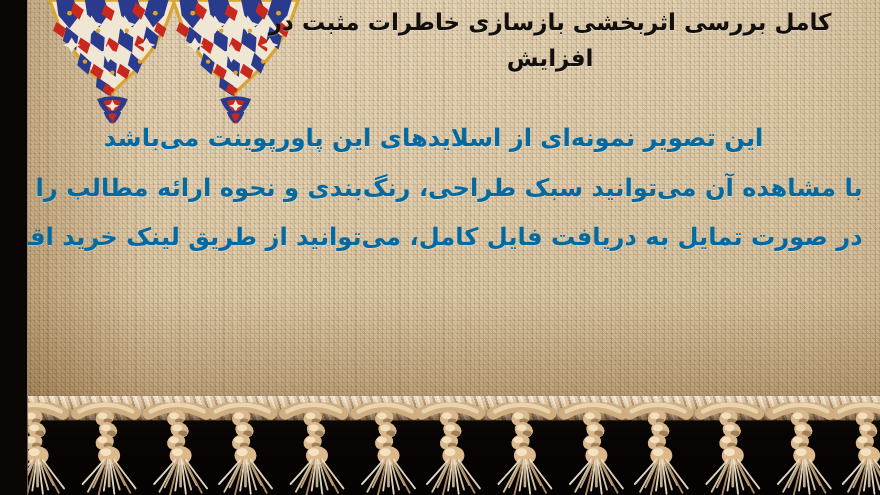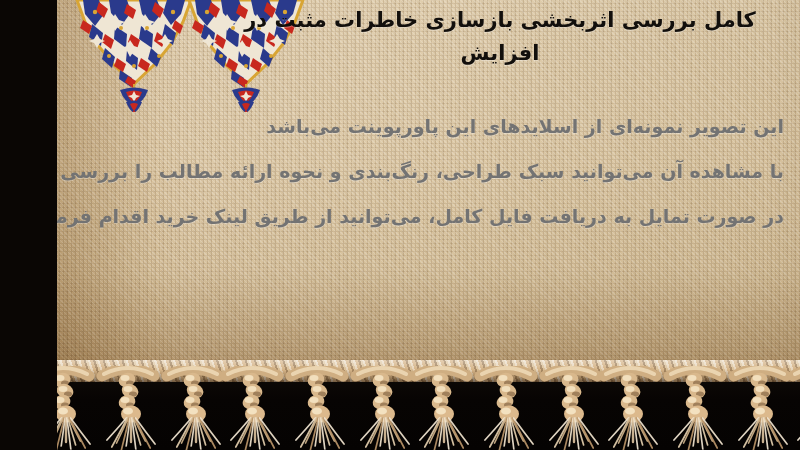"کامل بررسی اثربخشی بازسازی خاطرات" .slide { padding-left: none -> 32px }
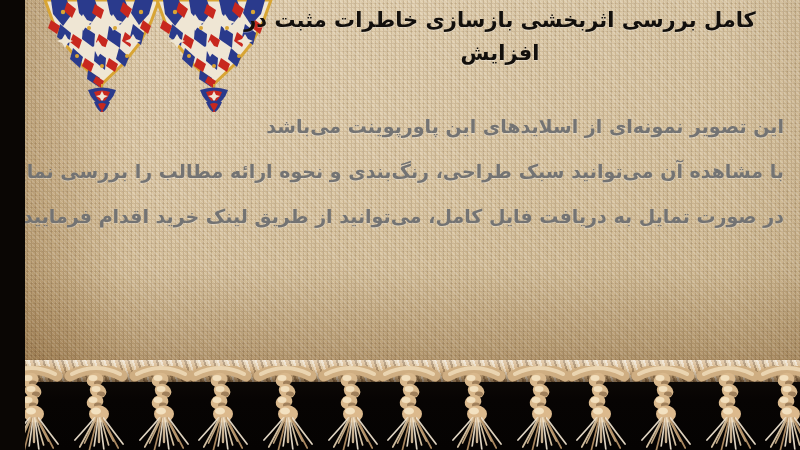"این تصویر نمونه‌ای از اسلایدهای" .body { color: #737373 -> #0369a1; font-size: 19px -> 22px; text-align: right -> center }
